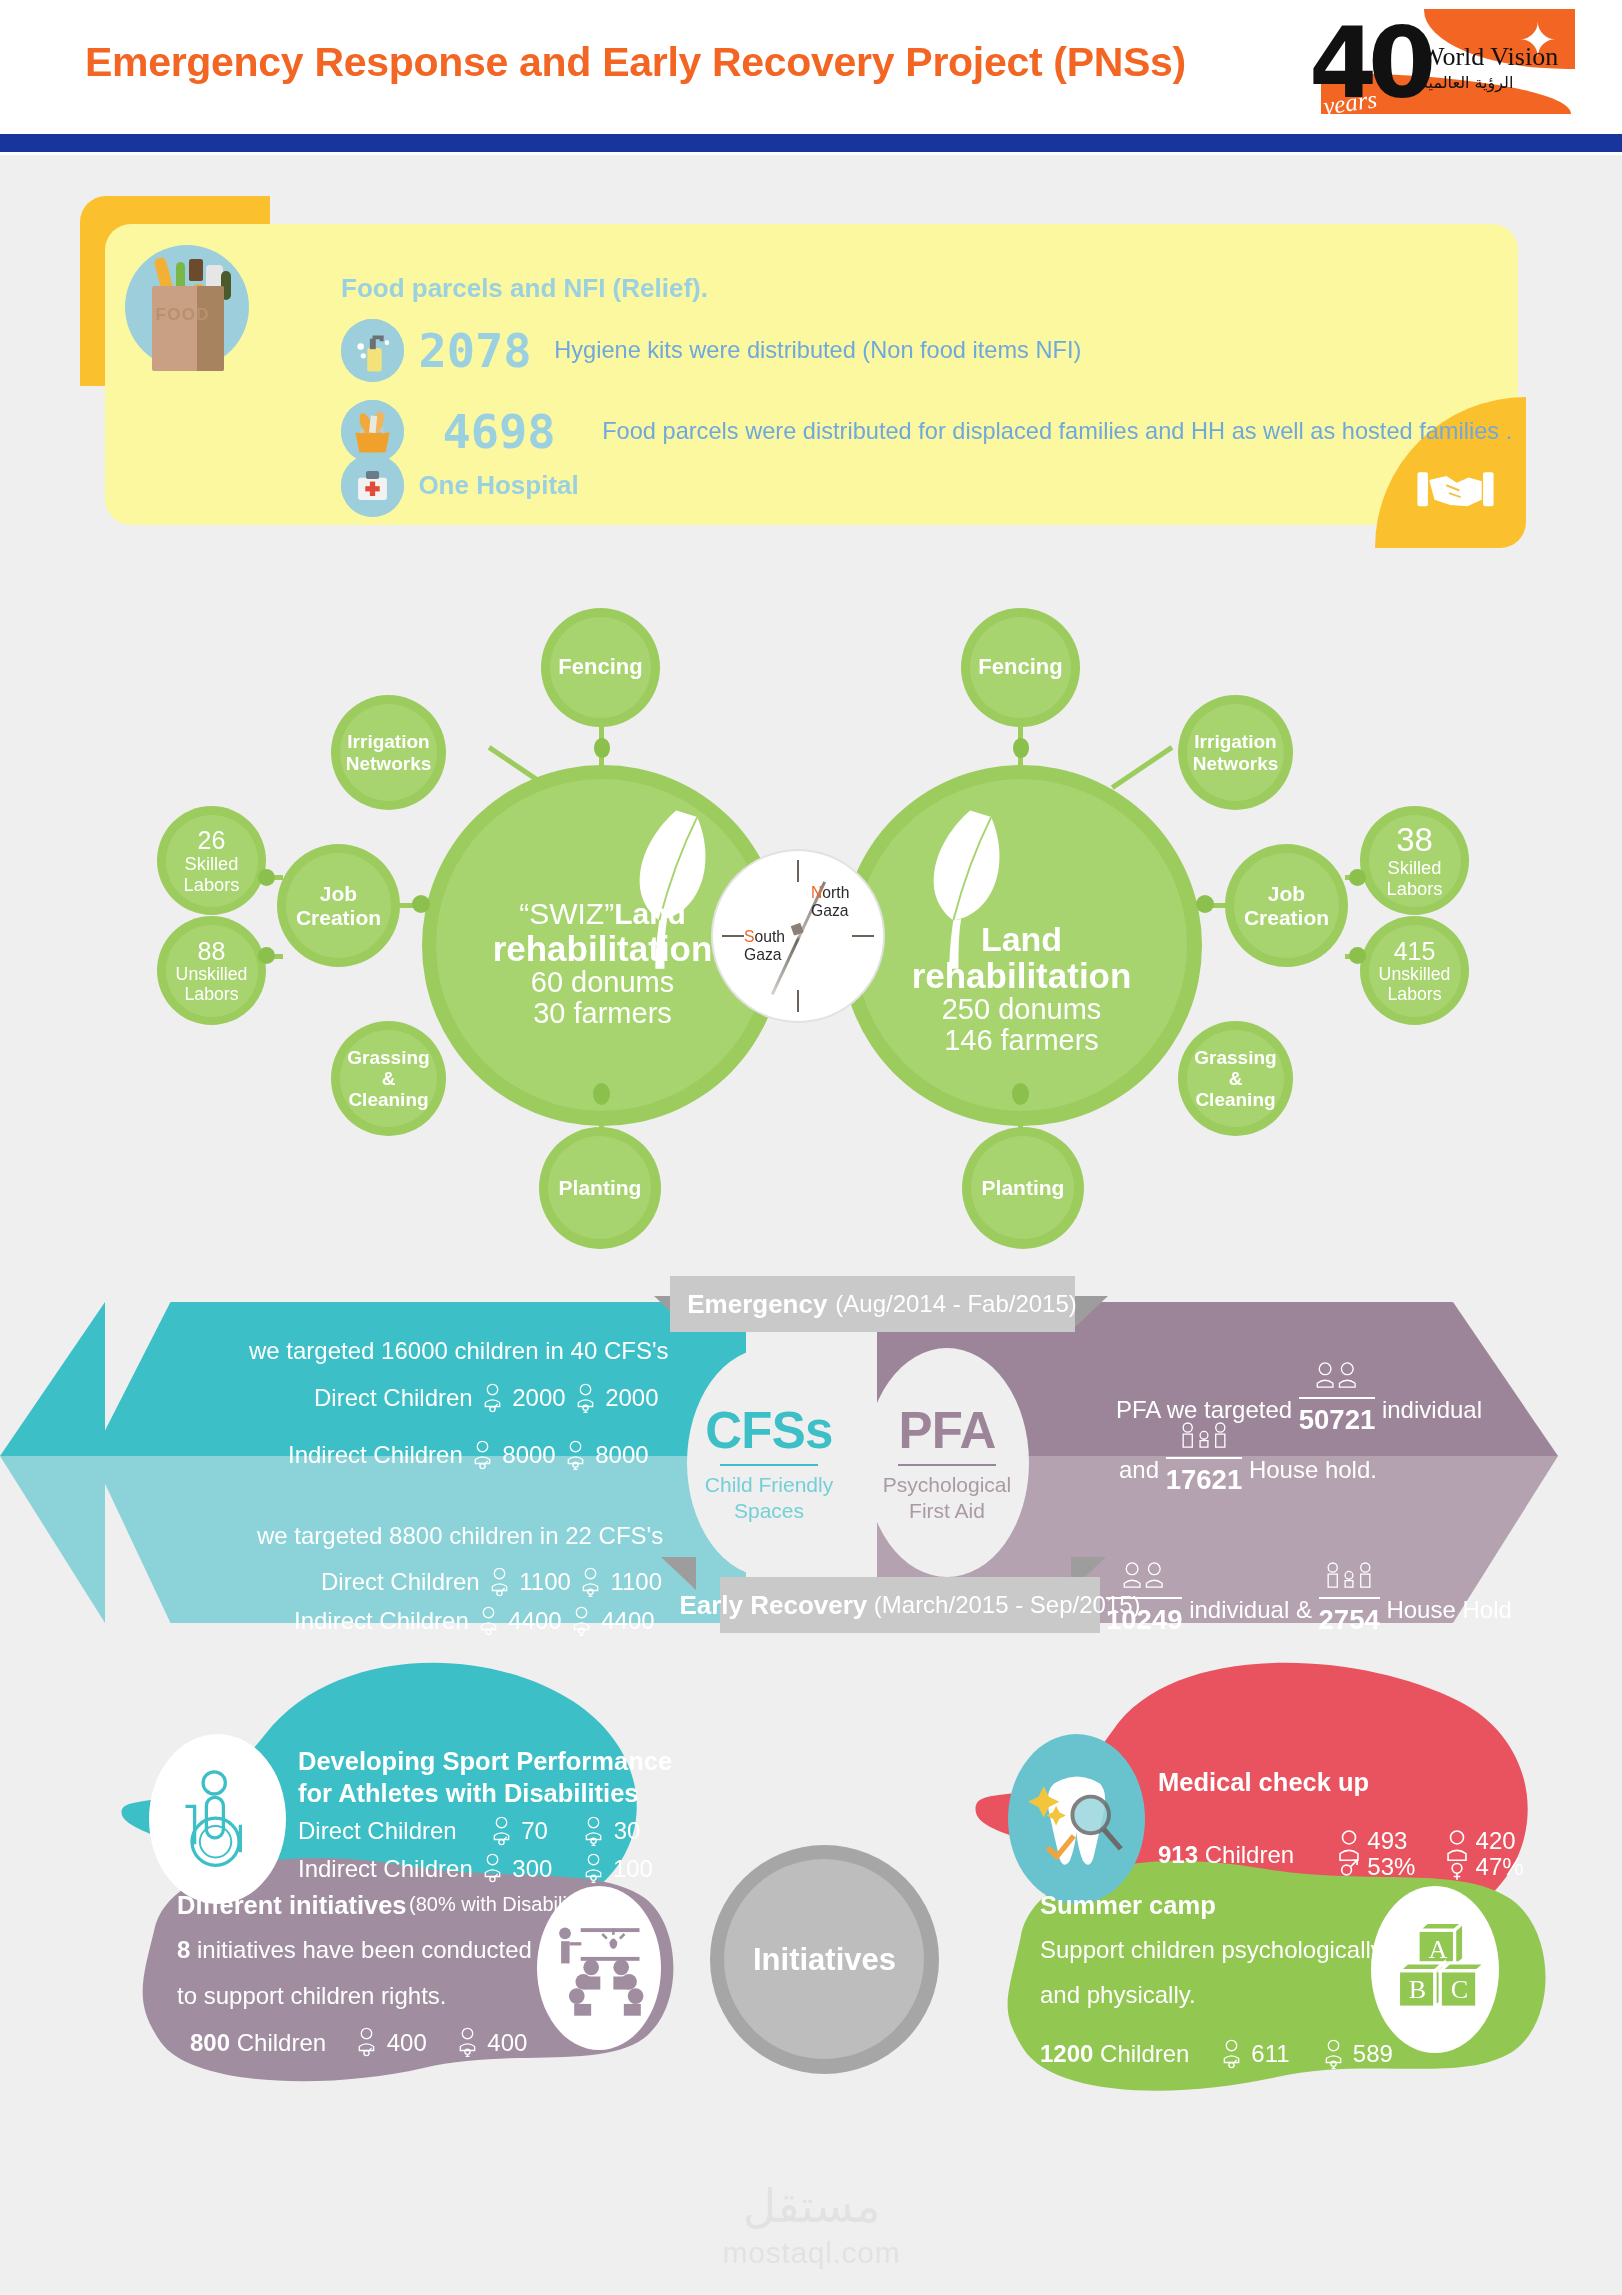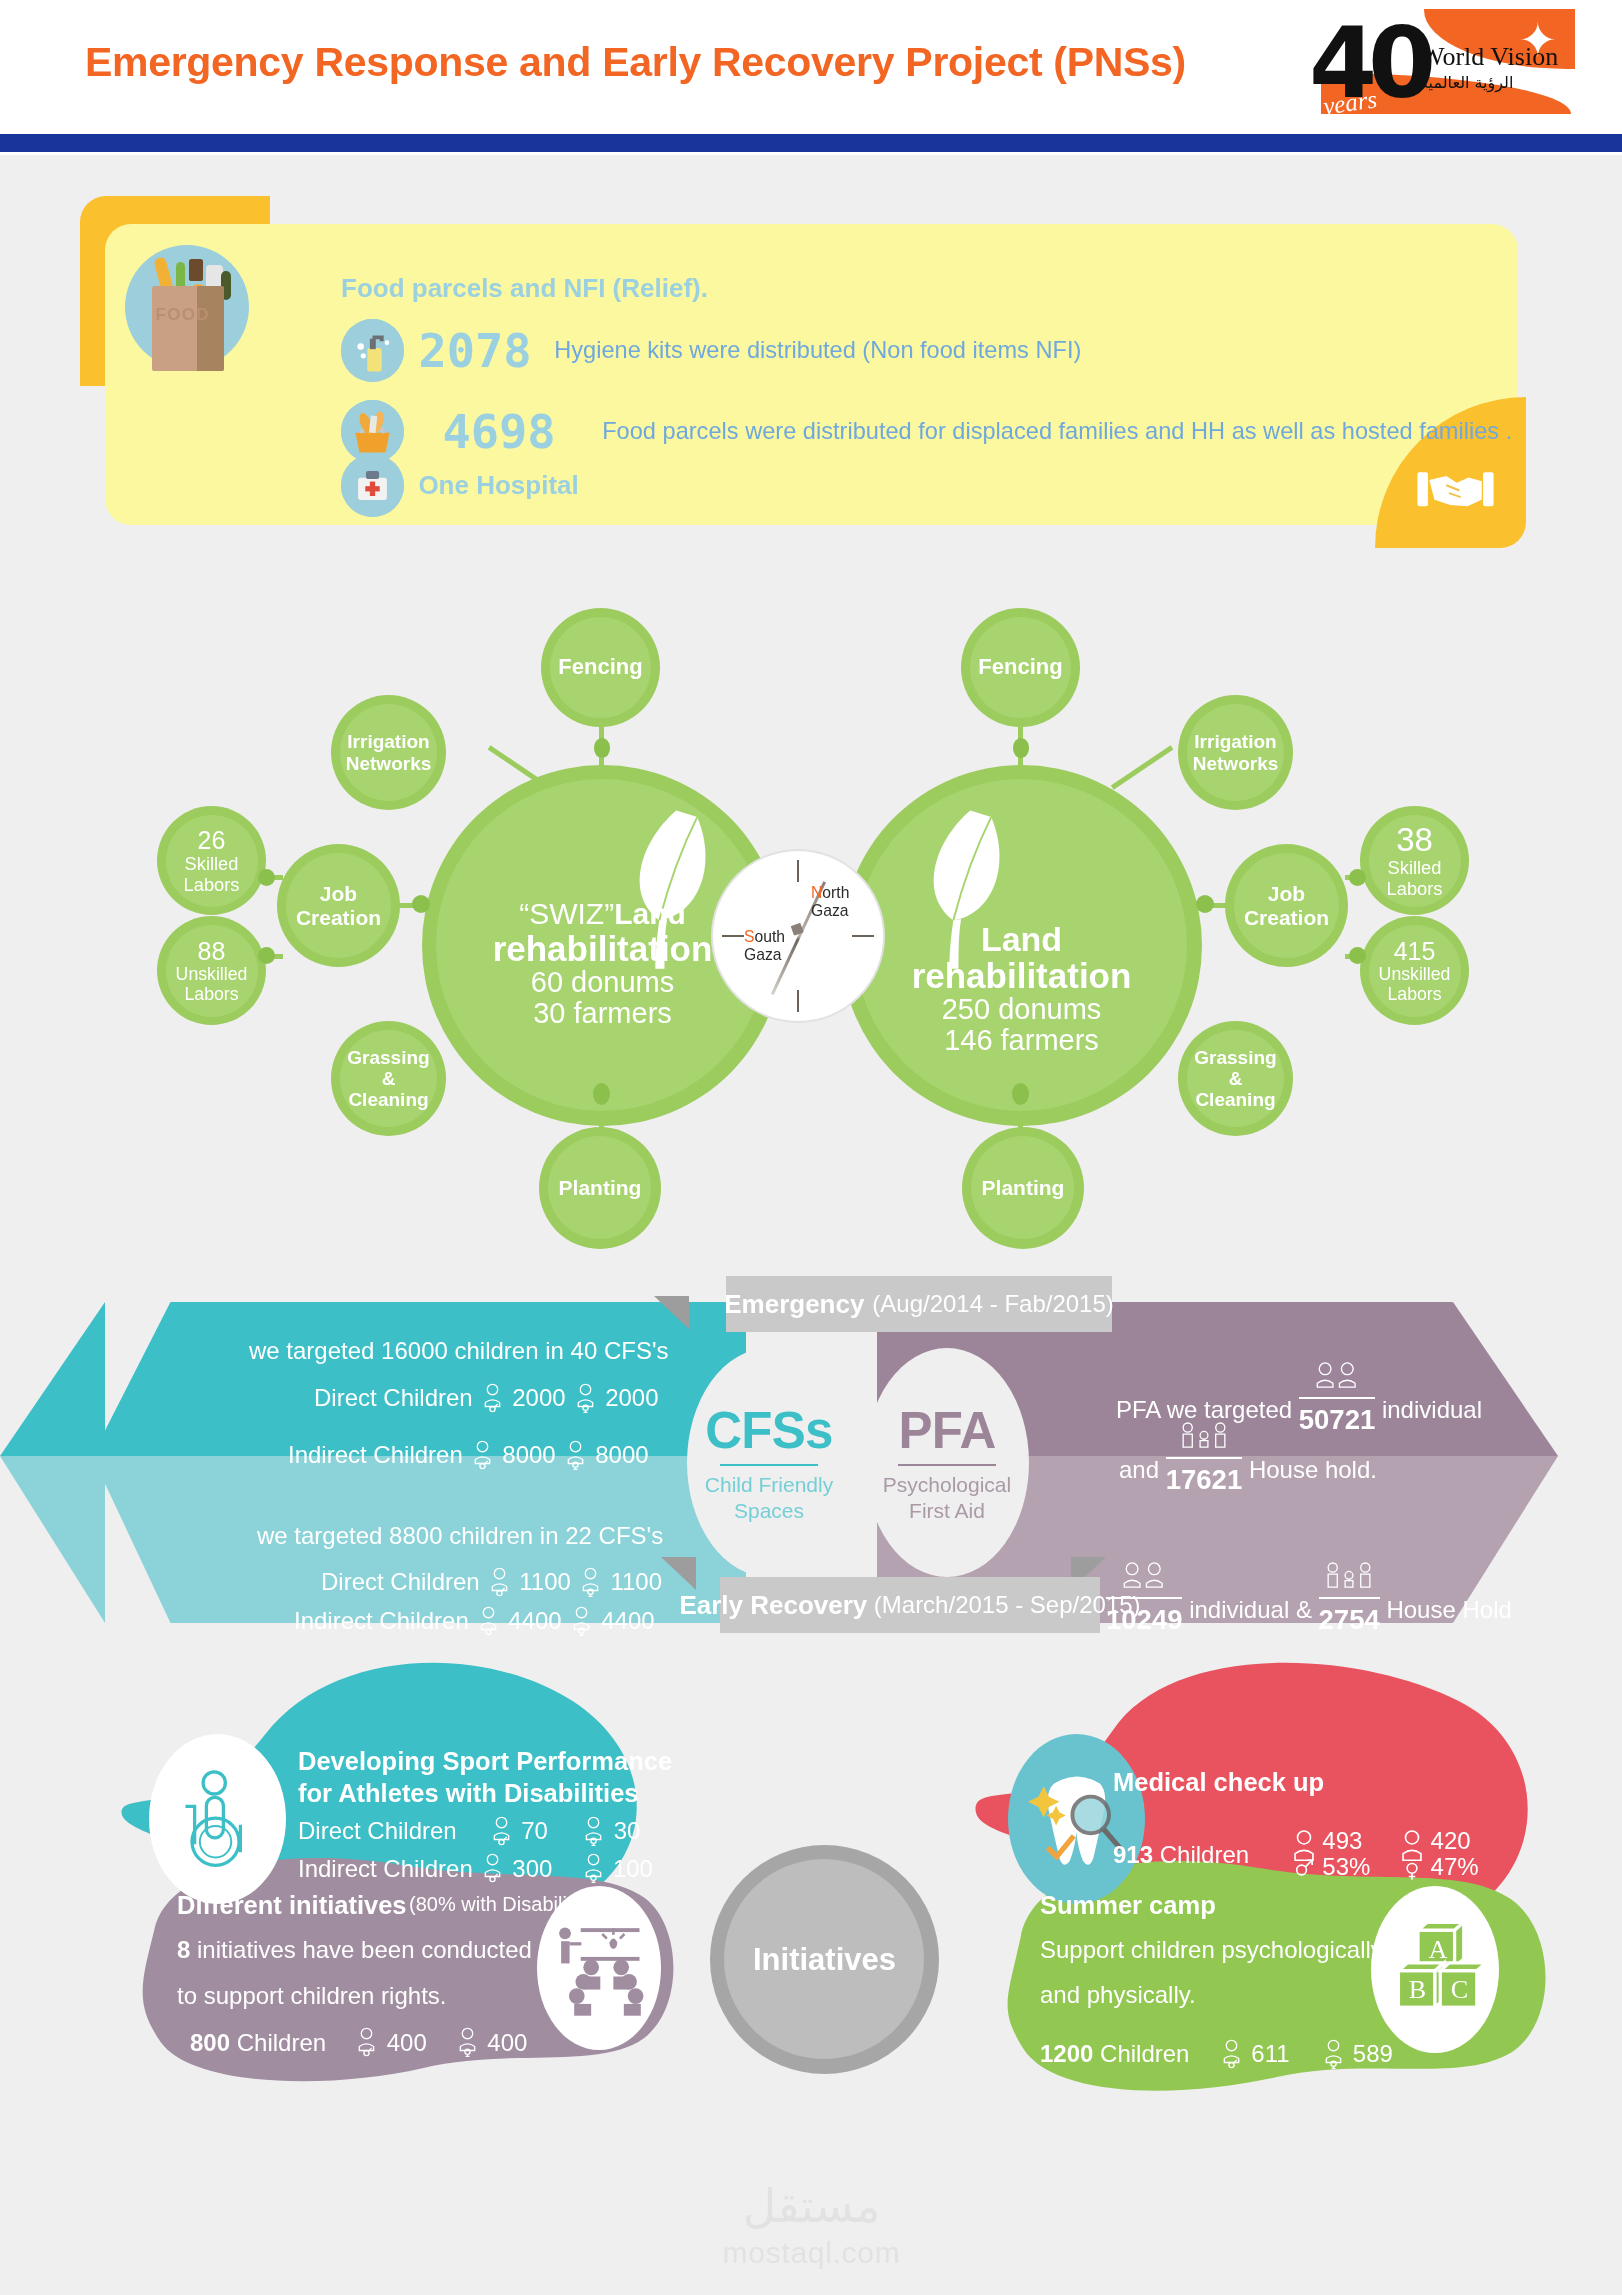"Emergency" div.badge { left: 726px -> 670px; padding-left: none -> 19px }
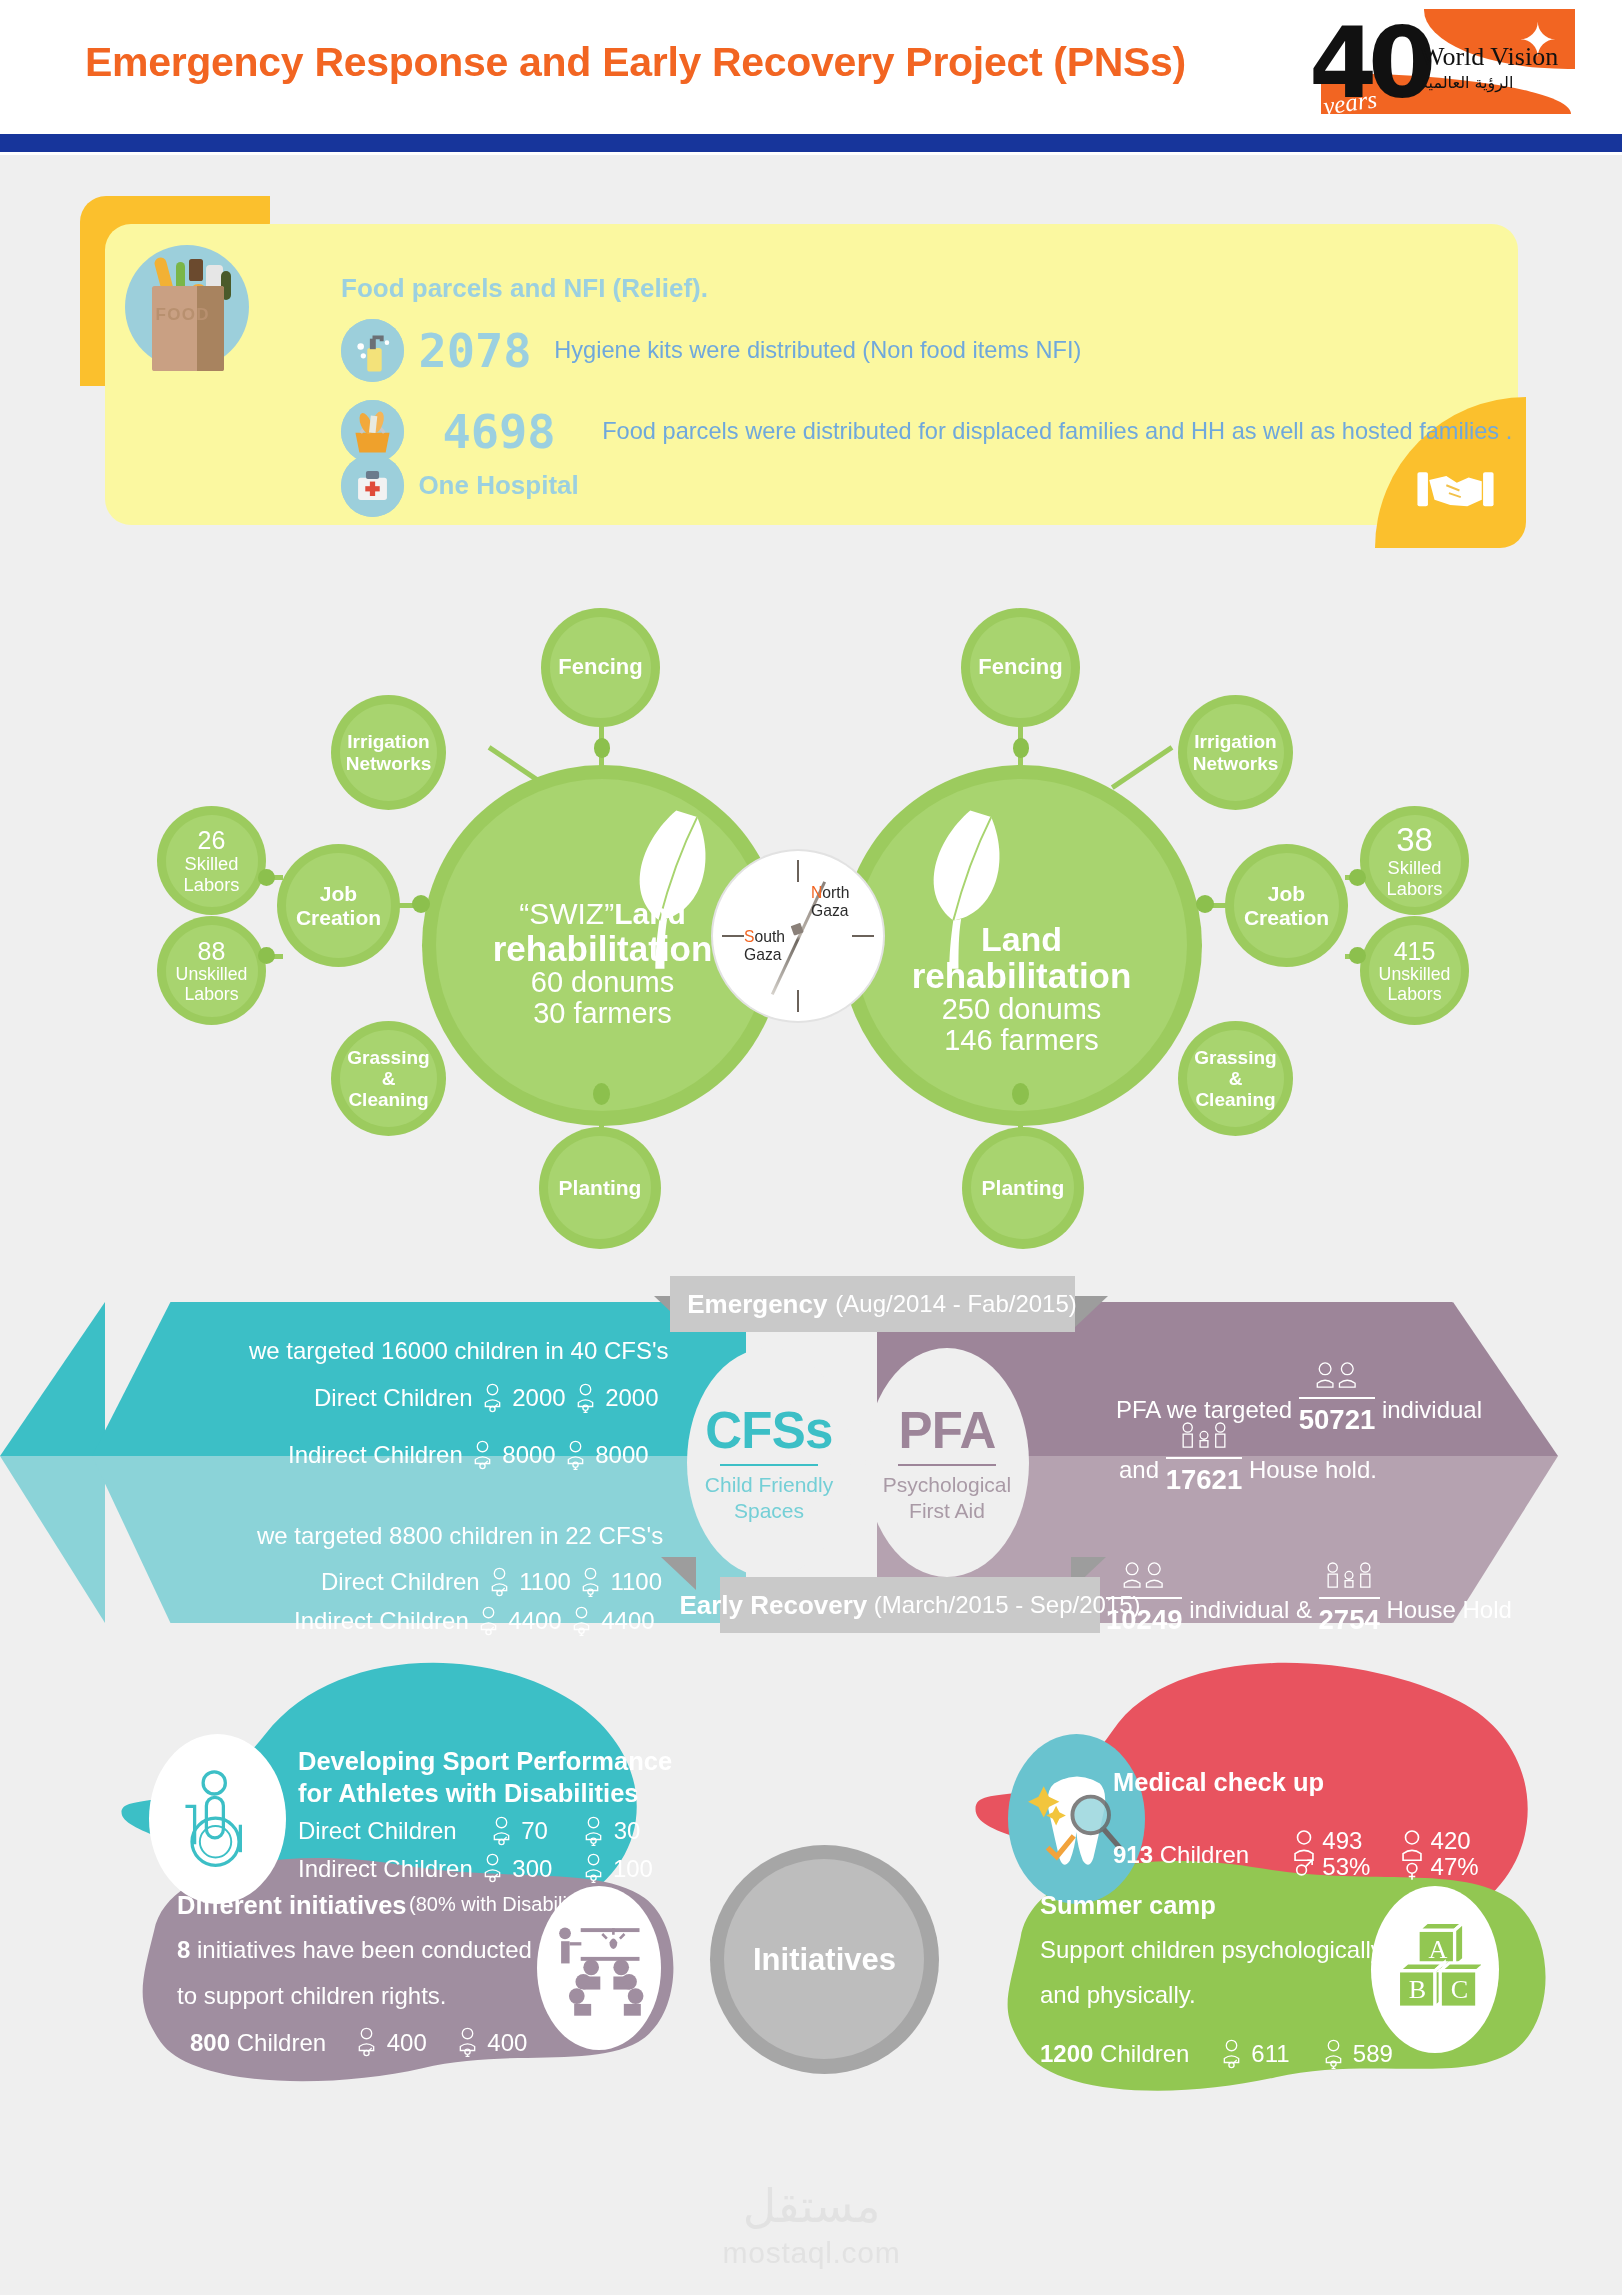"Medical check up" div.blob-txt { left: 1113px -> 1158px }
